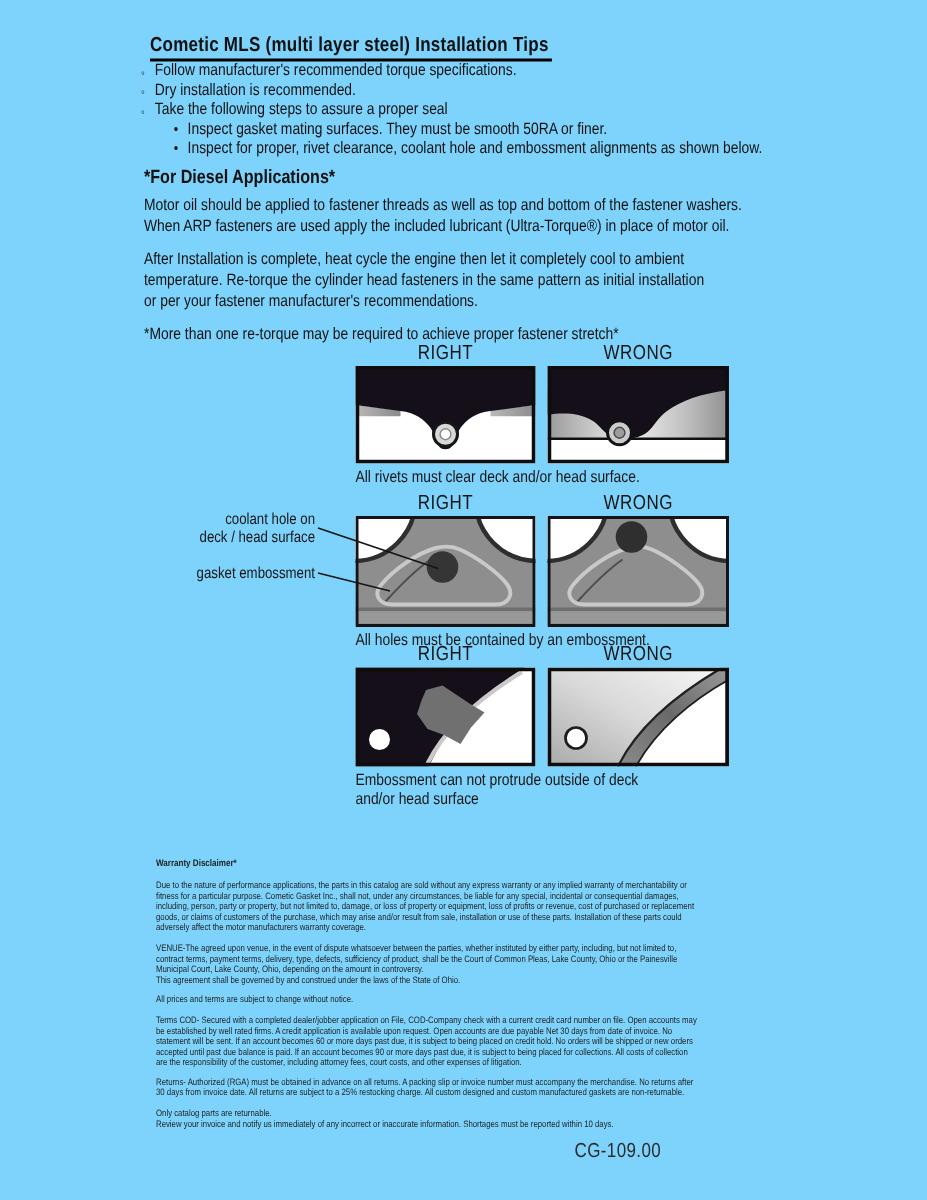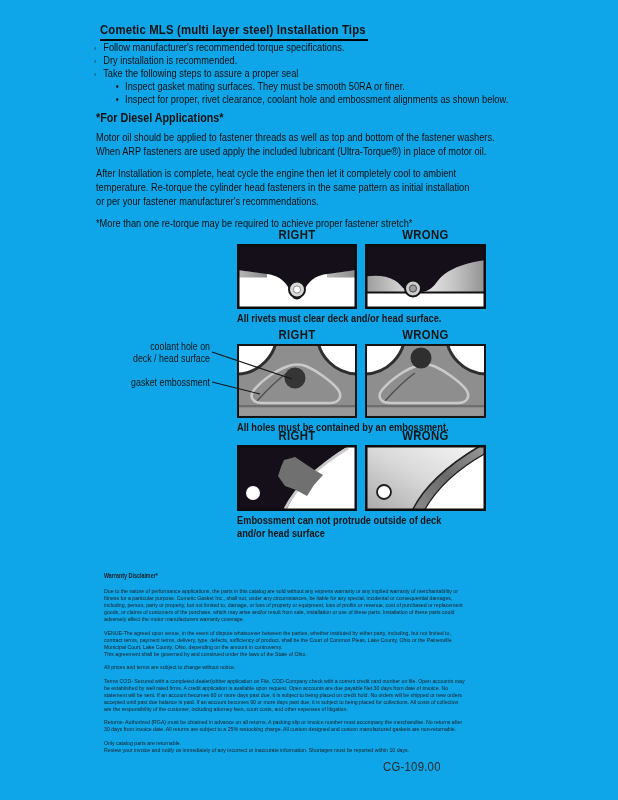"Cometic MLS (multi layer steel)" .page { background: #0ea5e9 -> #7dd3fc }
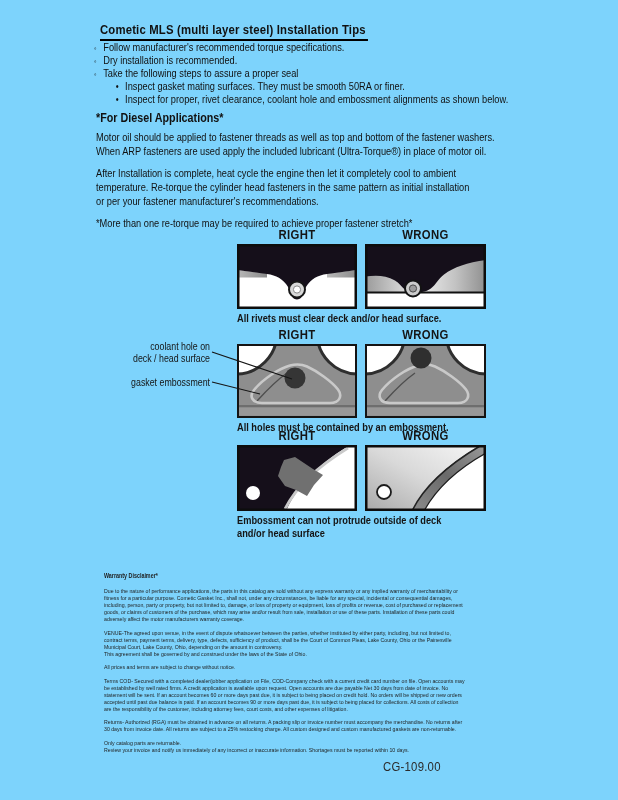"RIGHT" .dgrow { font-weight: bold -> none }
